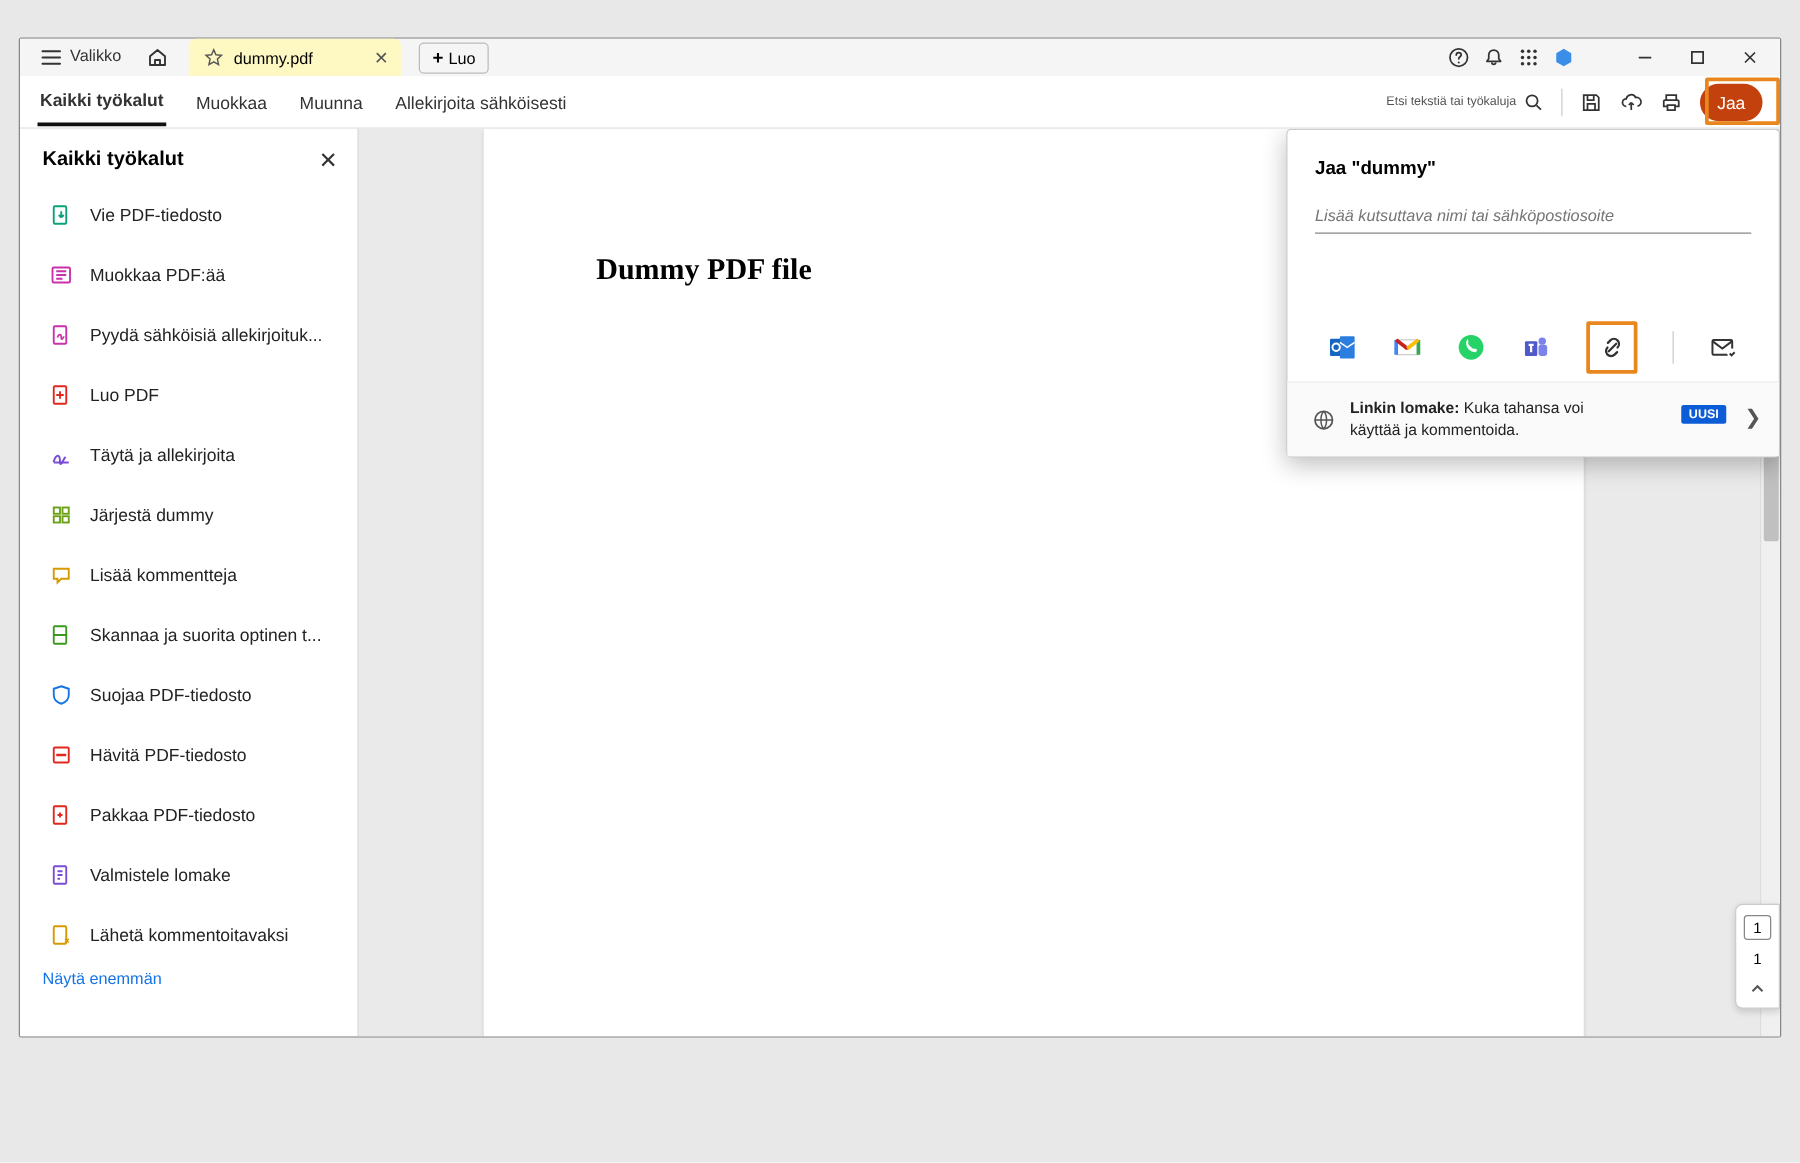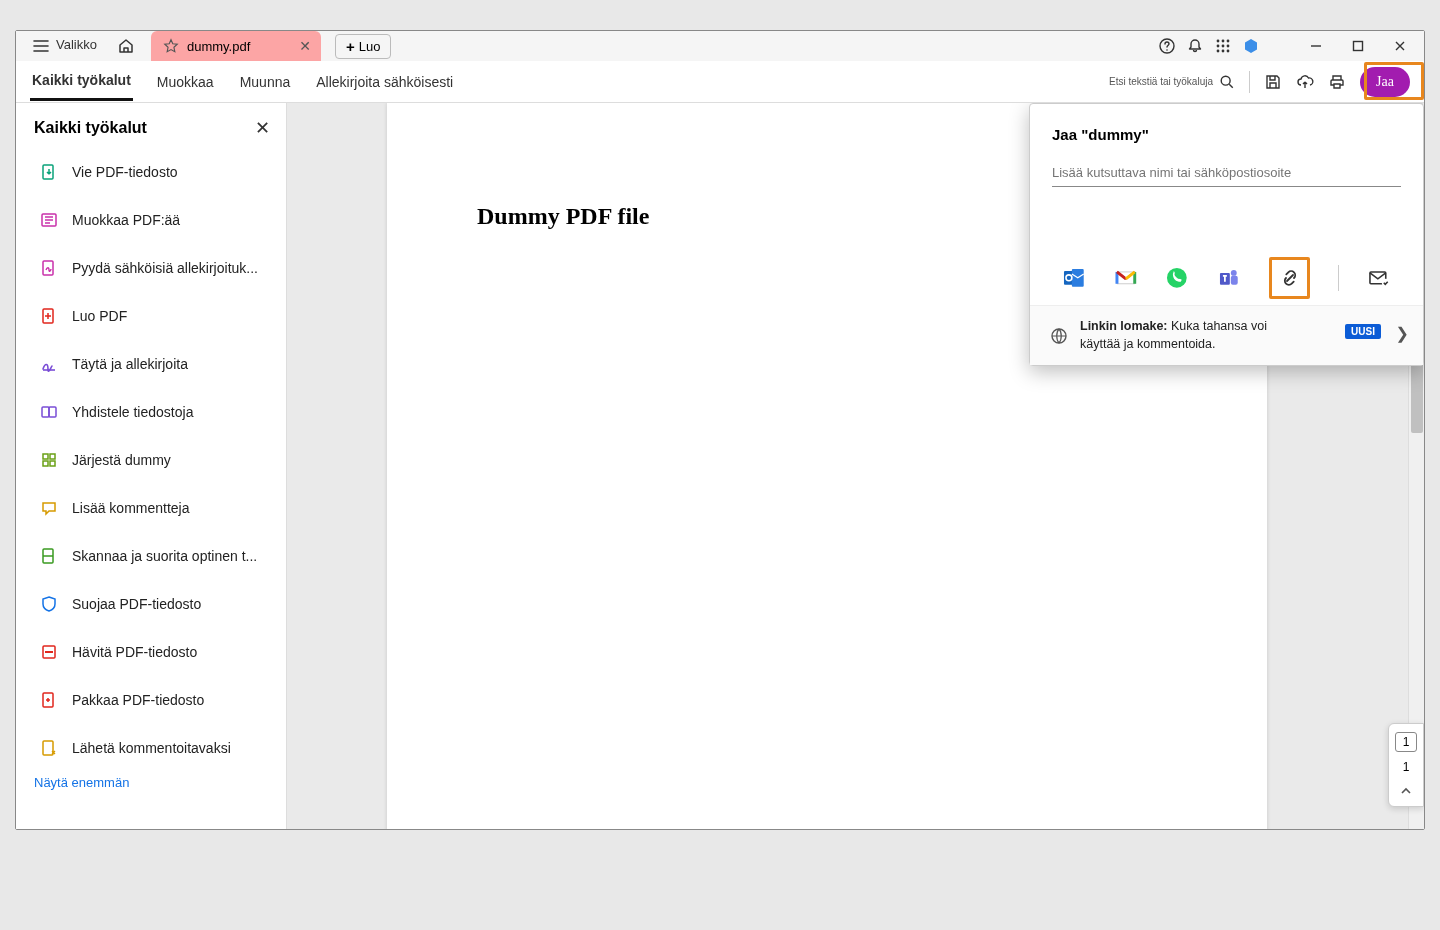"dummy.pdf" .tab { background: #fca5a5 -> #fef9c3 }
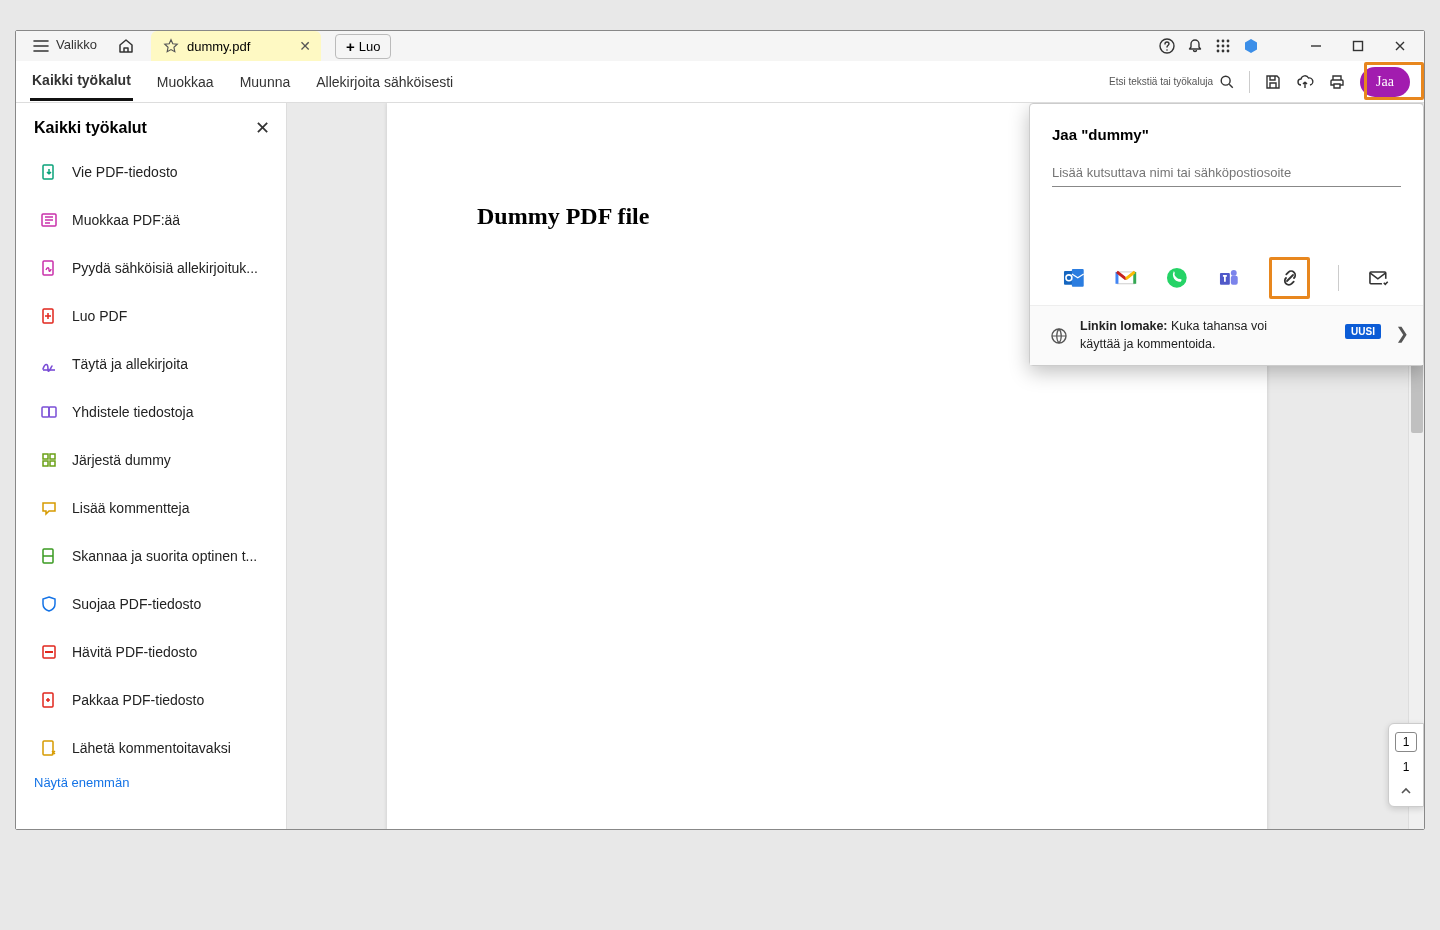"Jaa" .share-btn { background: #a21caf -> #c2410c; font-family: Liberation Serif, serif -> none }
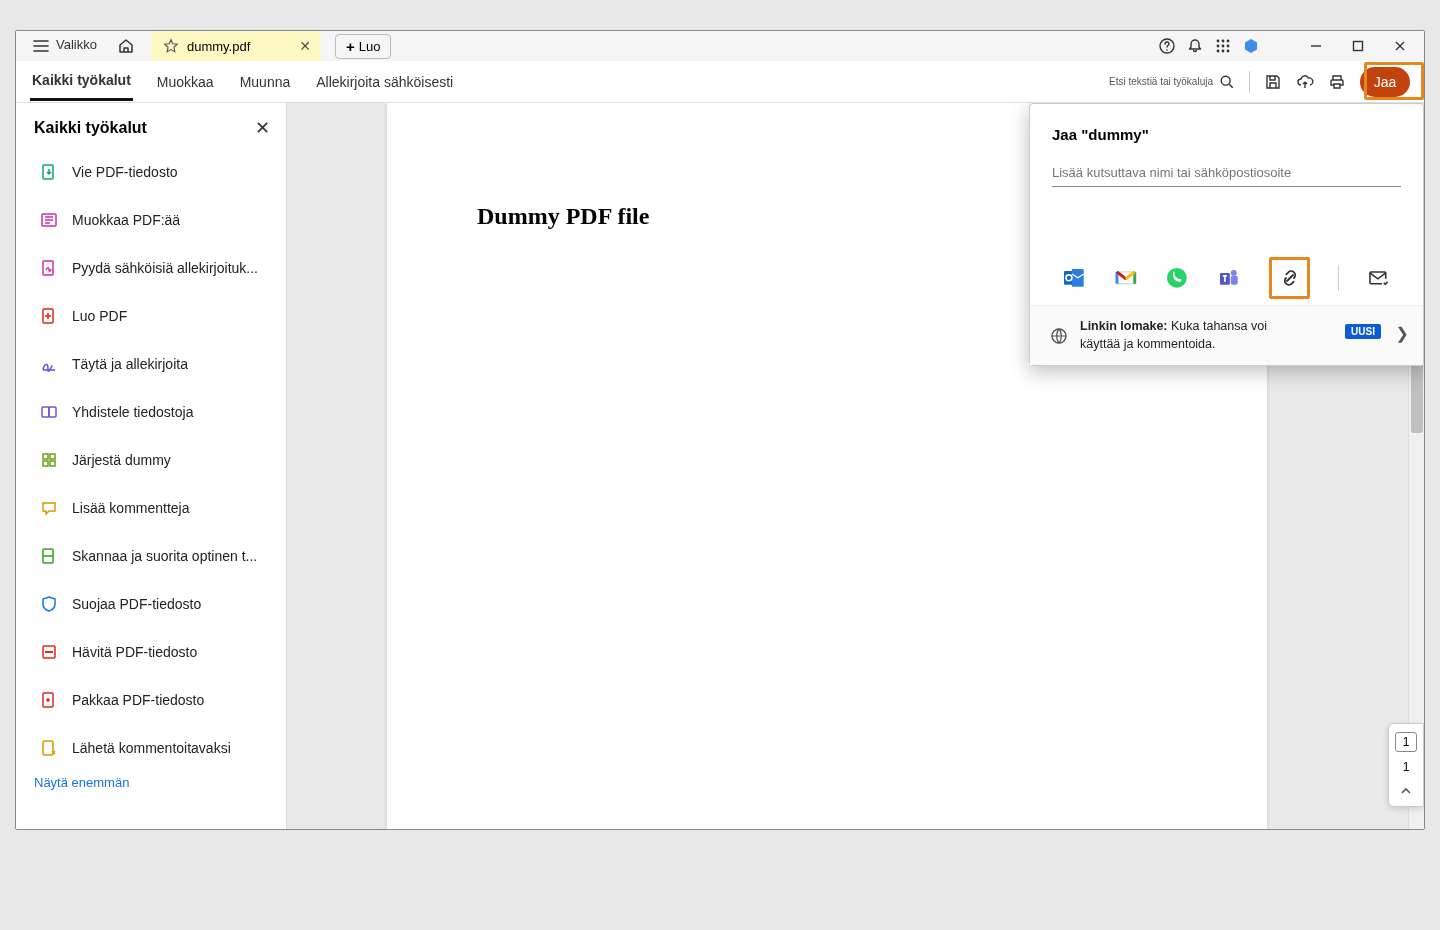"Lisää kutsuttava nimi tai" .share-input { font-style: none -> italic }
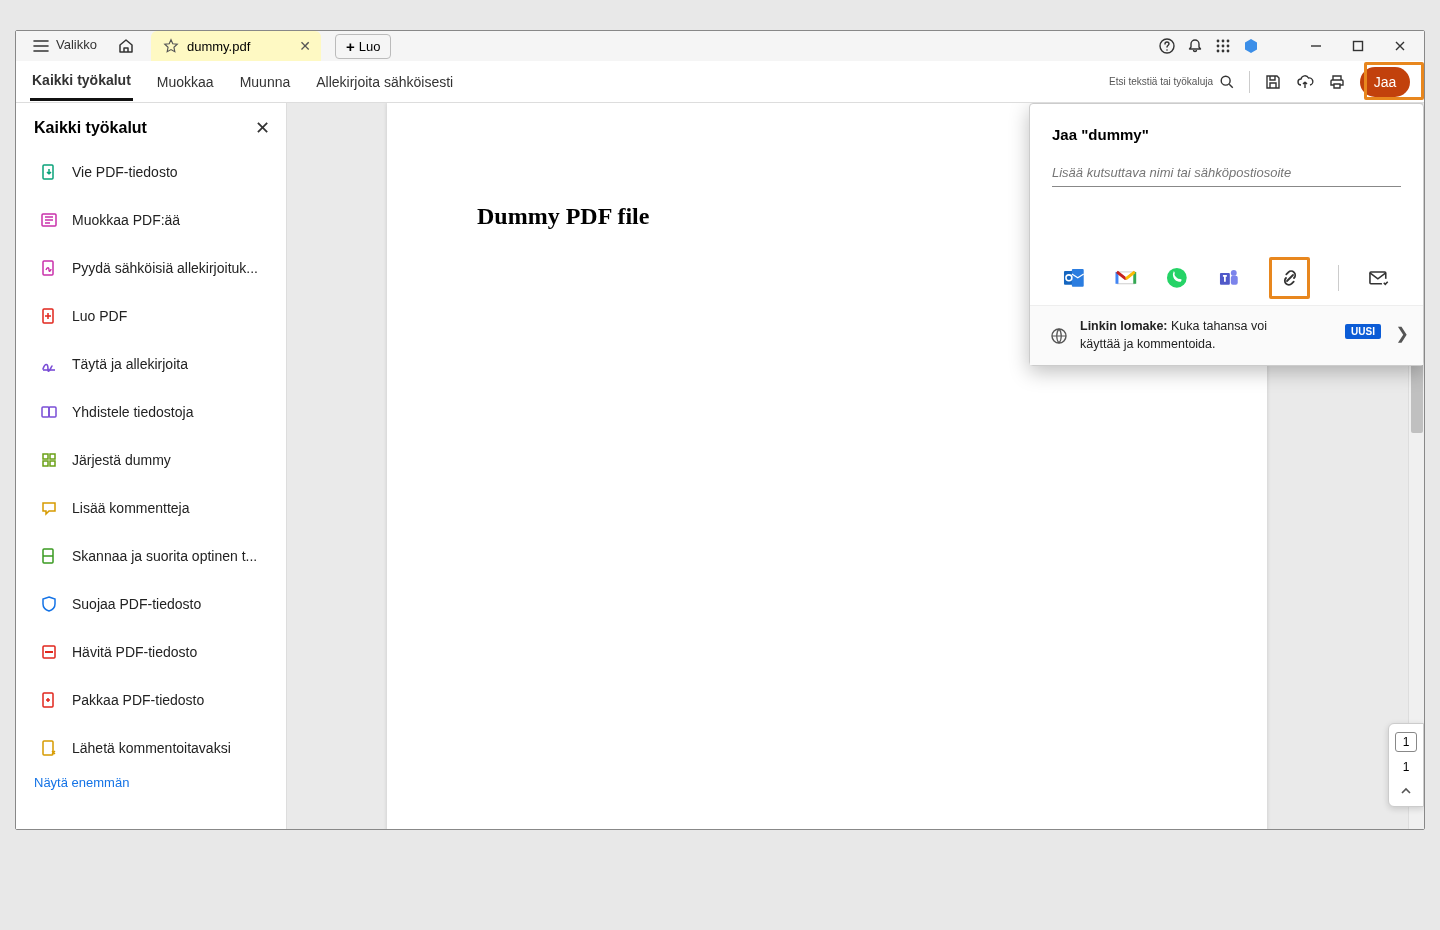"Yhdistele tiedostoja" div.tool-item { html: <div> <svg> <rect></rect> <rect></rect> </svg> <span>Yhdistele tiedostoja</span> </div> -> none }
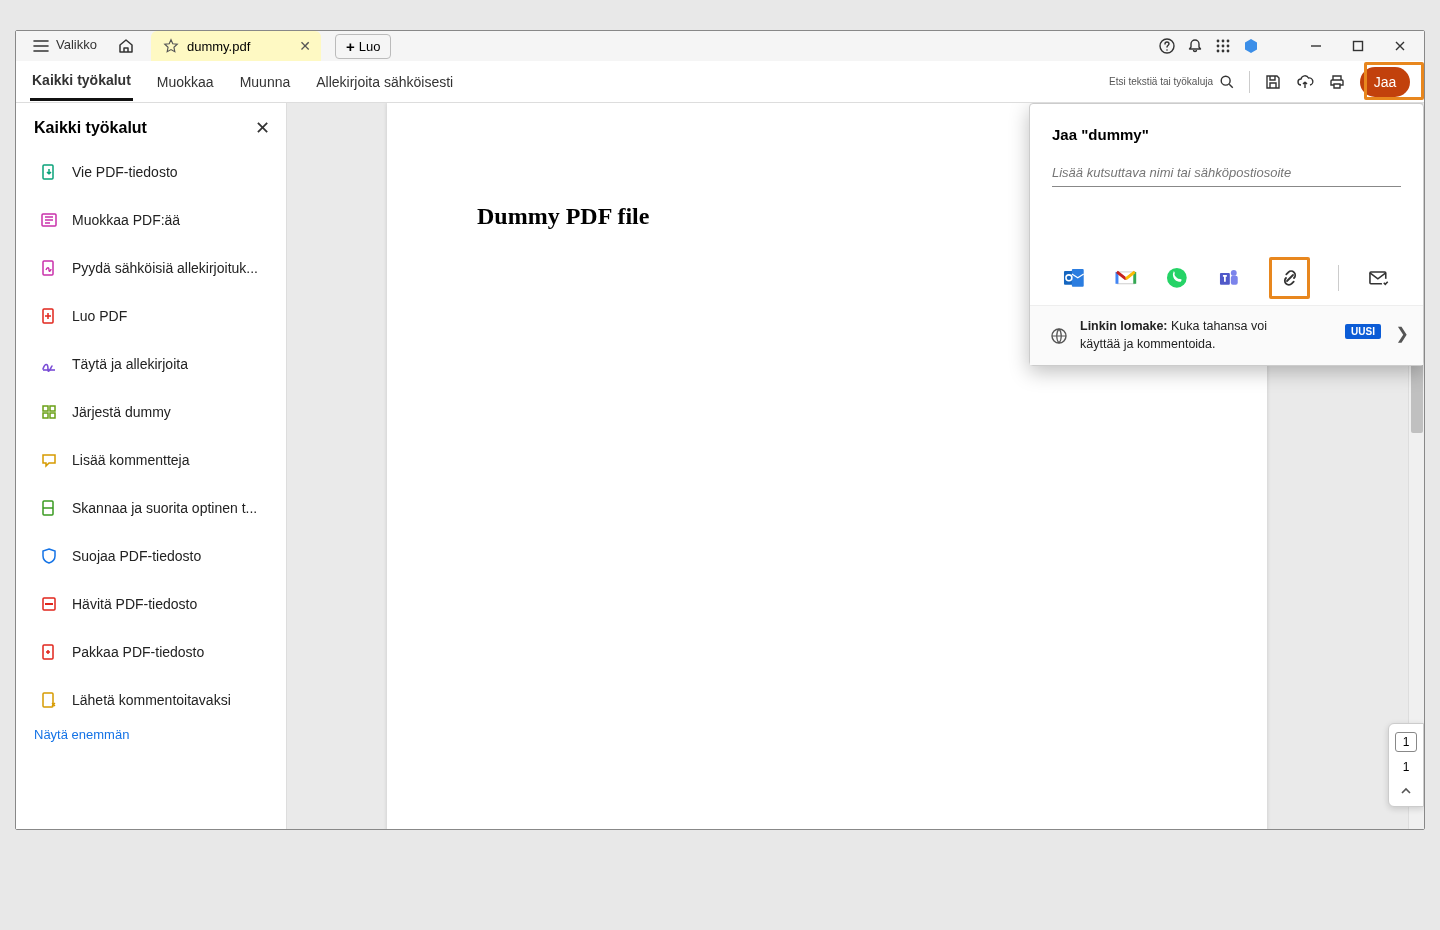"Valmistele lomake" div.tool-item { html: none -> <div> <svg> <rect></rect> <path></path> </svg> <span>Valmistele lomake</span> </div> }
